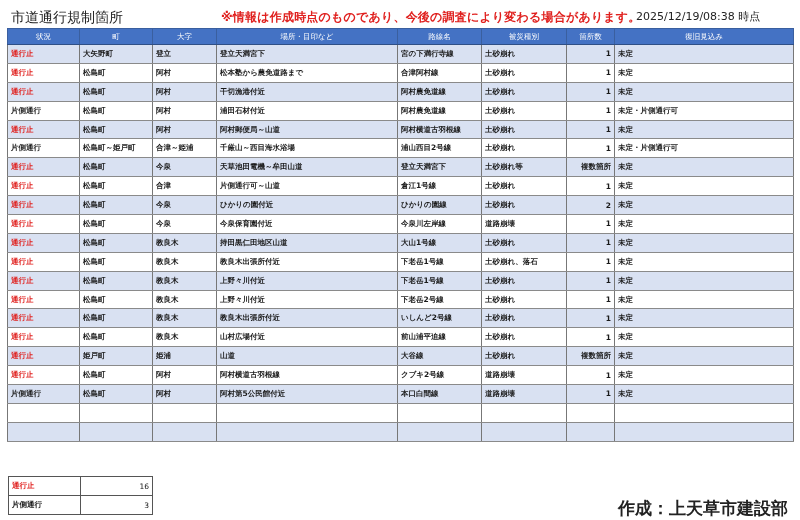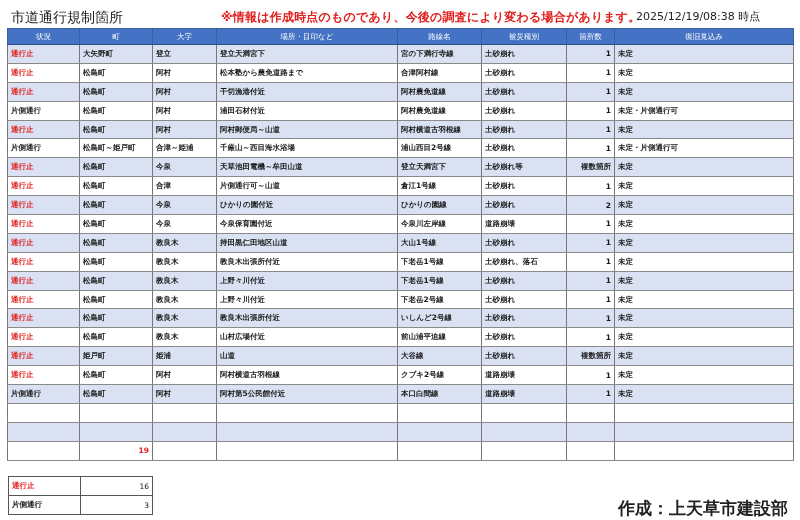"19" tr { html: <tr> <td></td> <td>19</td> <td></td> <td></td> <td></td> <td></td> <td></td> <td></td> </tr> -> none }
